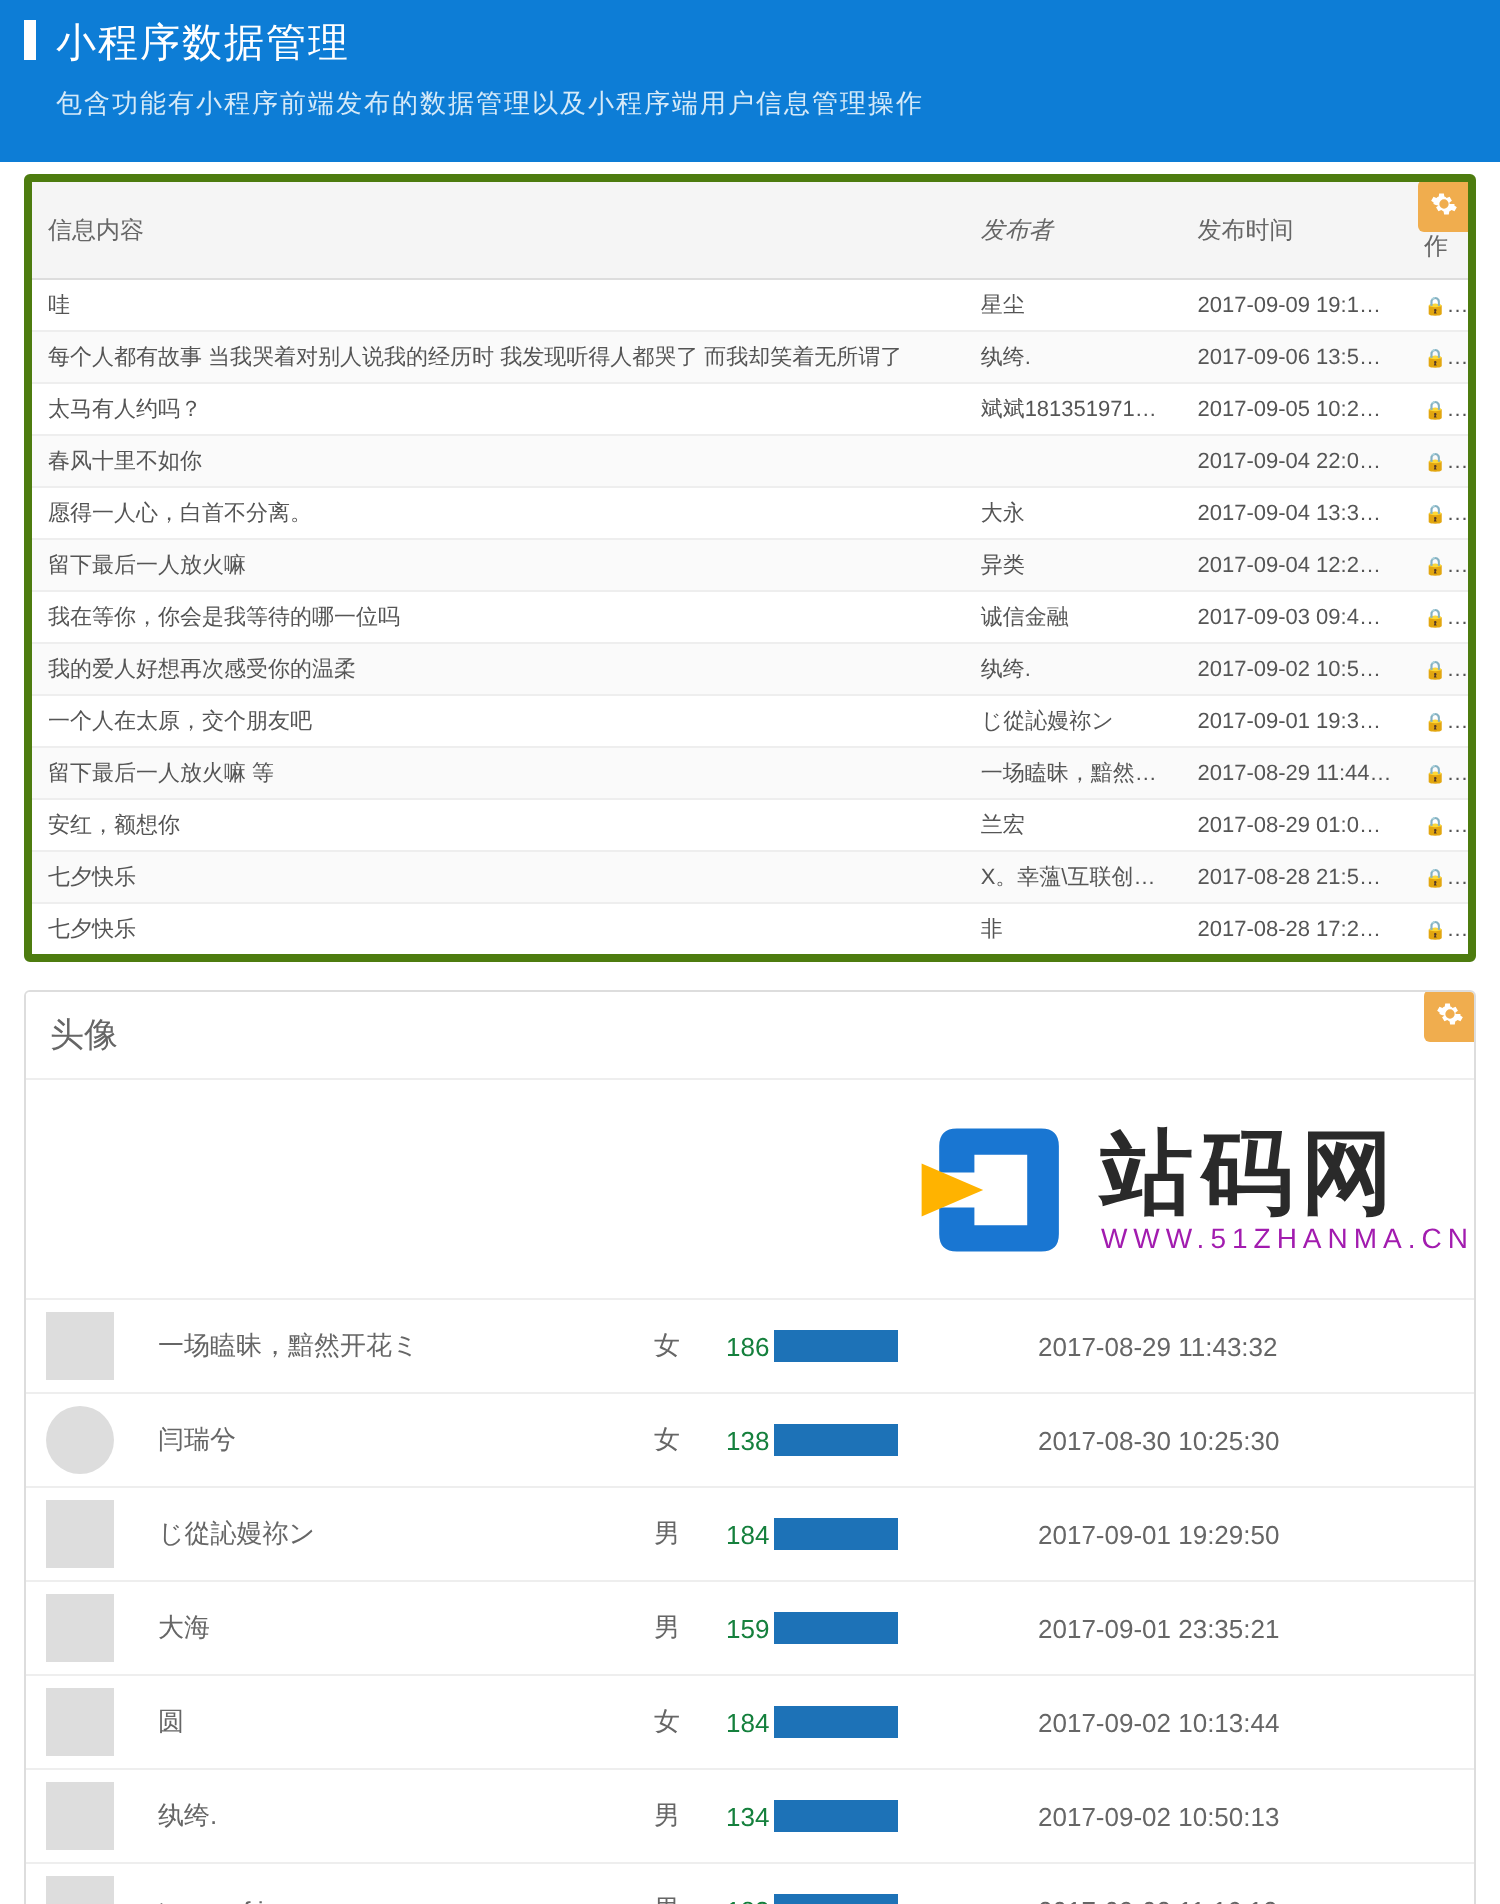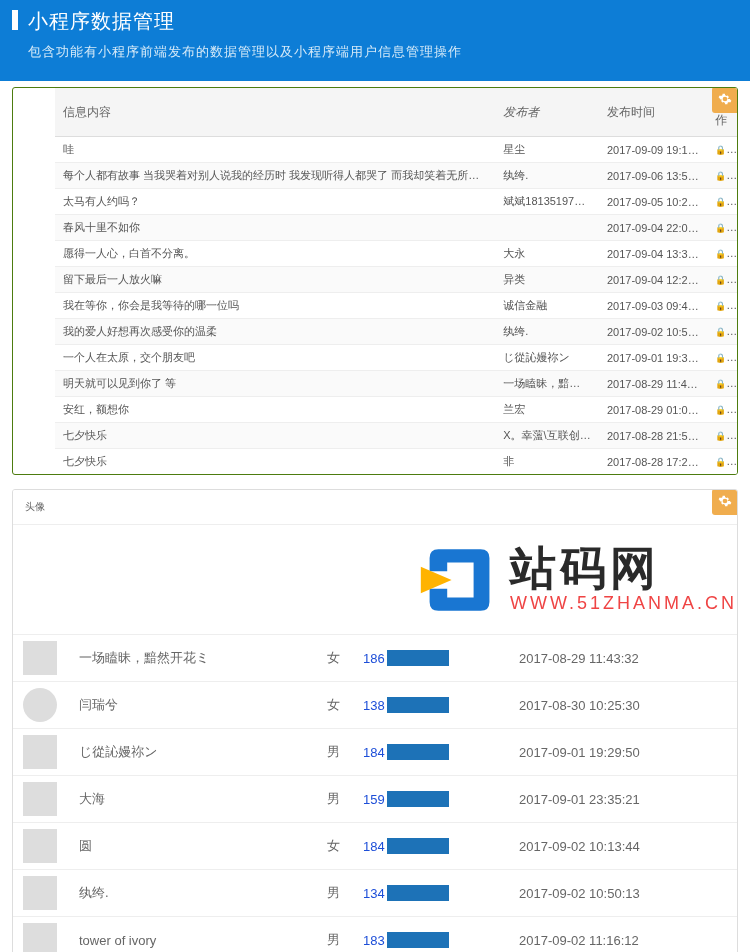"信息内容" .panel1 { border: 1px solid #4d7c0f -> 4px solid #4d7c0f; padding-left: 42px -> none }
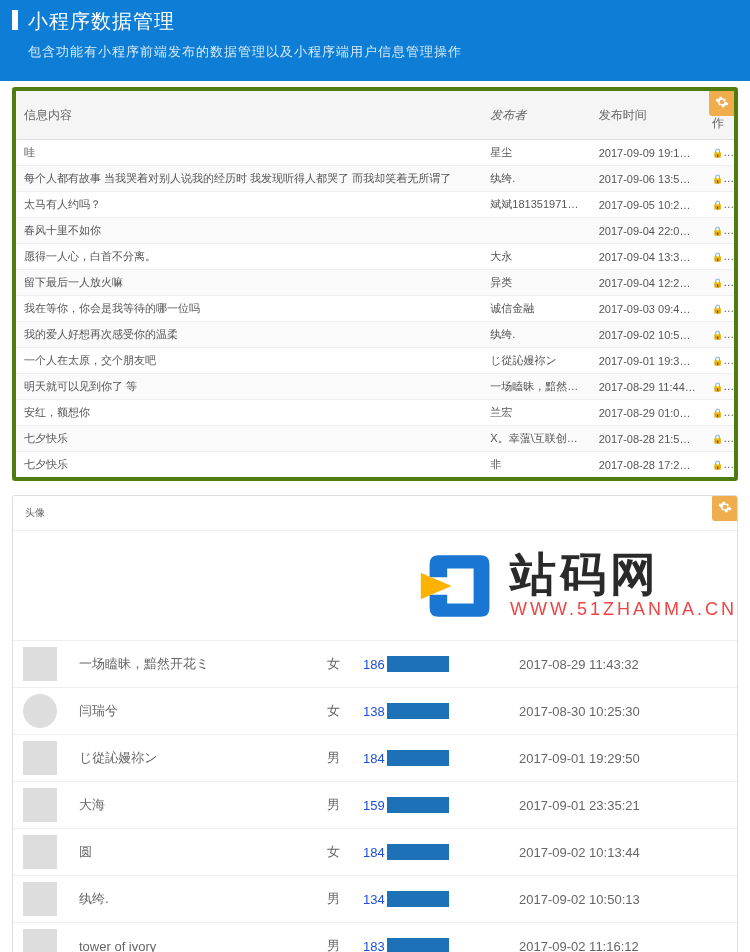"明天就可以见到你了 等" td { text: 明天就可以见到你了 -> 留下最后一人放火嘛 }
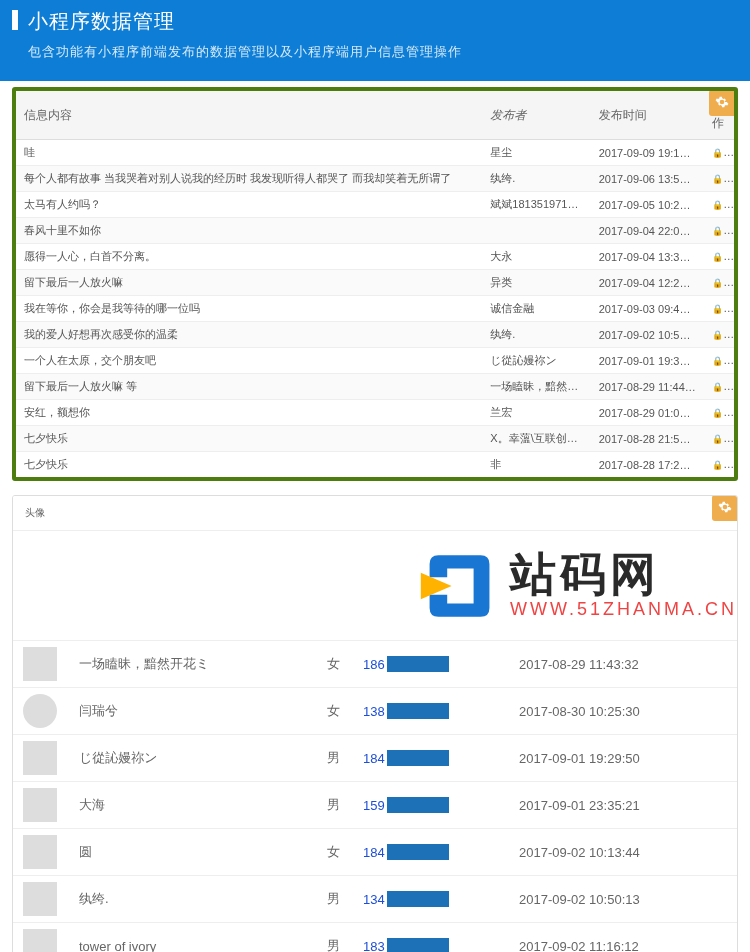"头像" .panel2-head .hcell { font-size: 10px -> 17px }
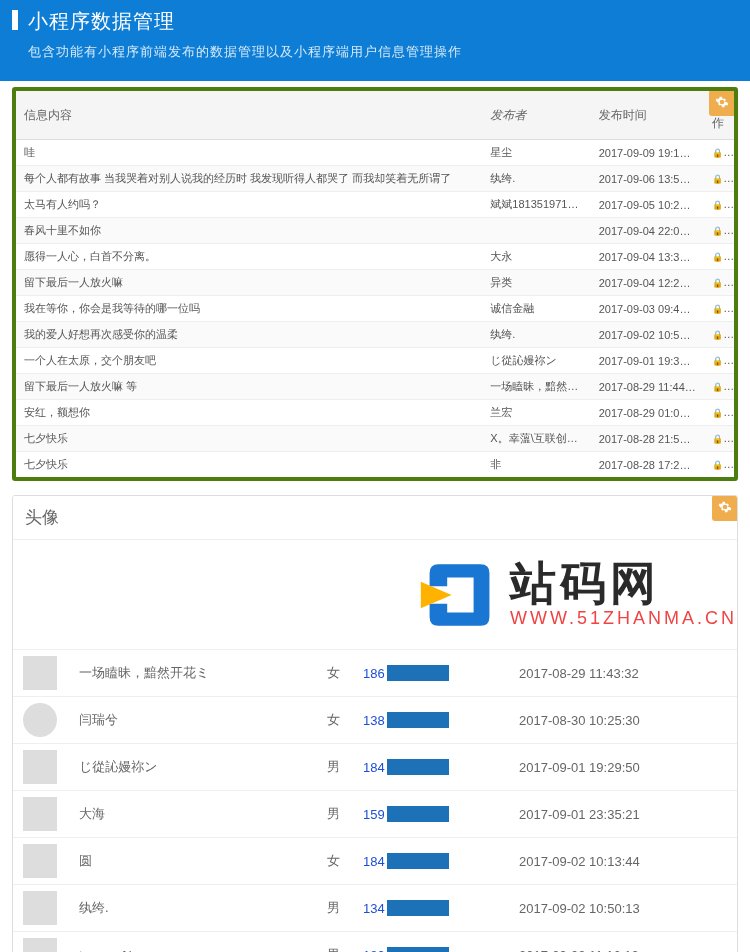"WWW.51ZHANMA.CN" .wm-url { color: #ef4444 -> #a21caf; font-size: 18px -> 14px }
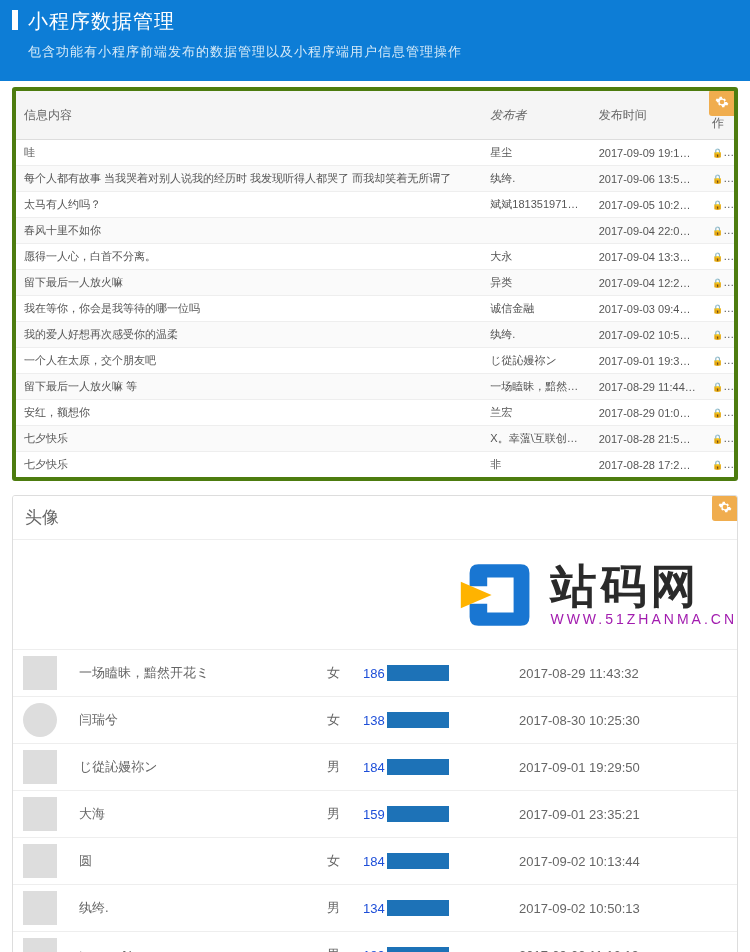"186" .user-row .phone { color: #1d4ed8 -> #15803d }
